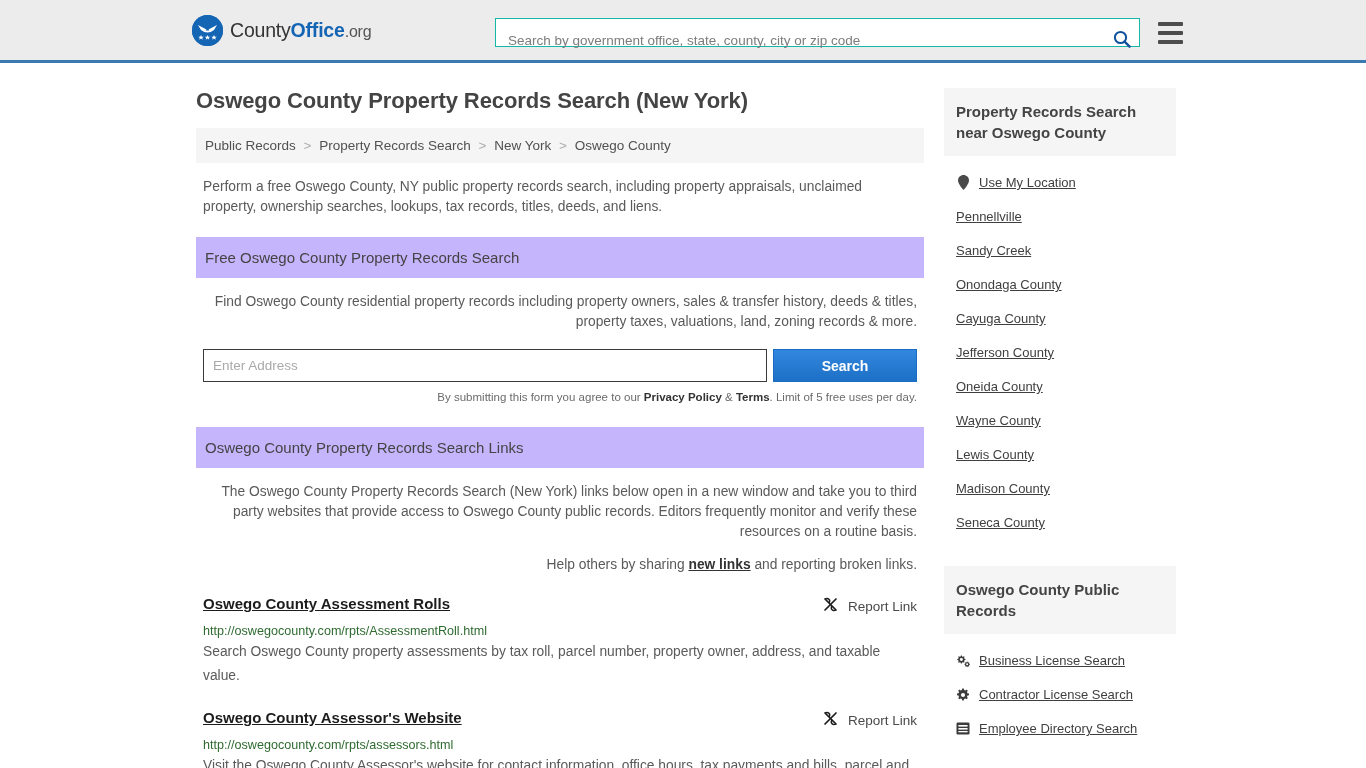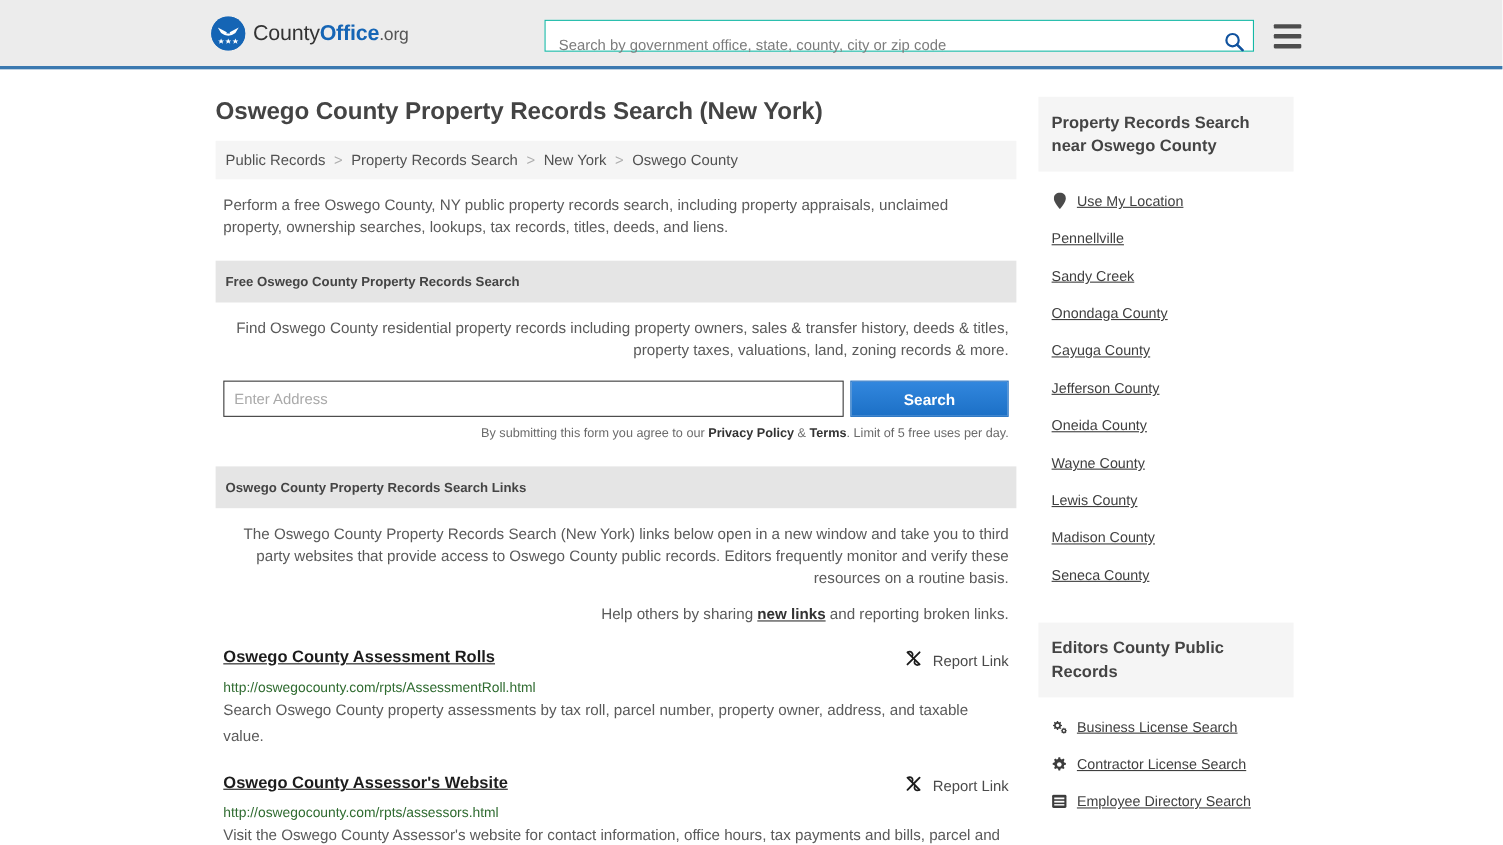"Free Oswego County Property Records" .sec-head { background: #e5e5e5 -> #c4b5fd; font-size: 12px -> 15px; font-weight: bold -> normal }
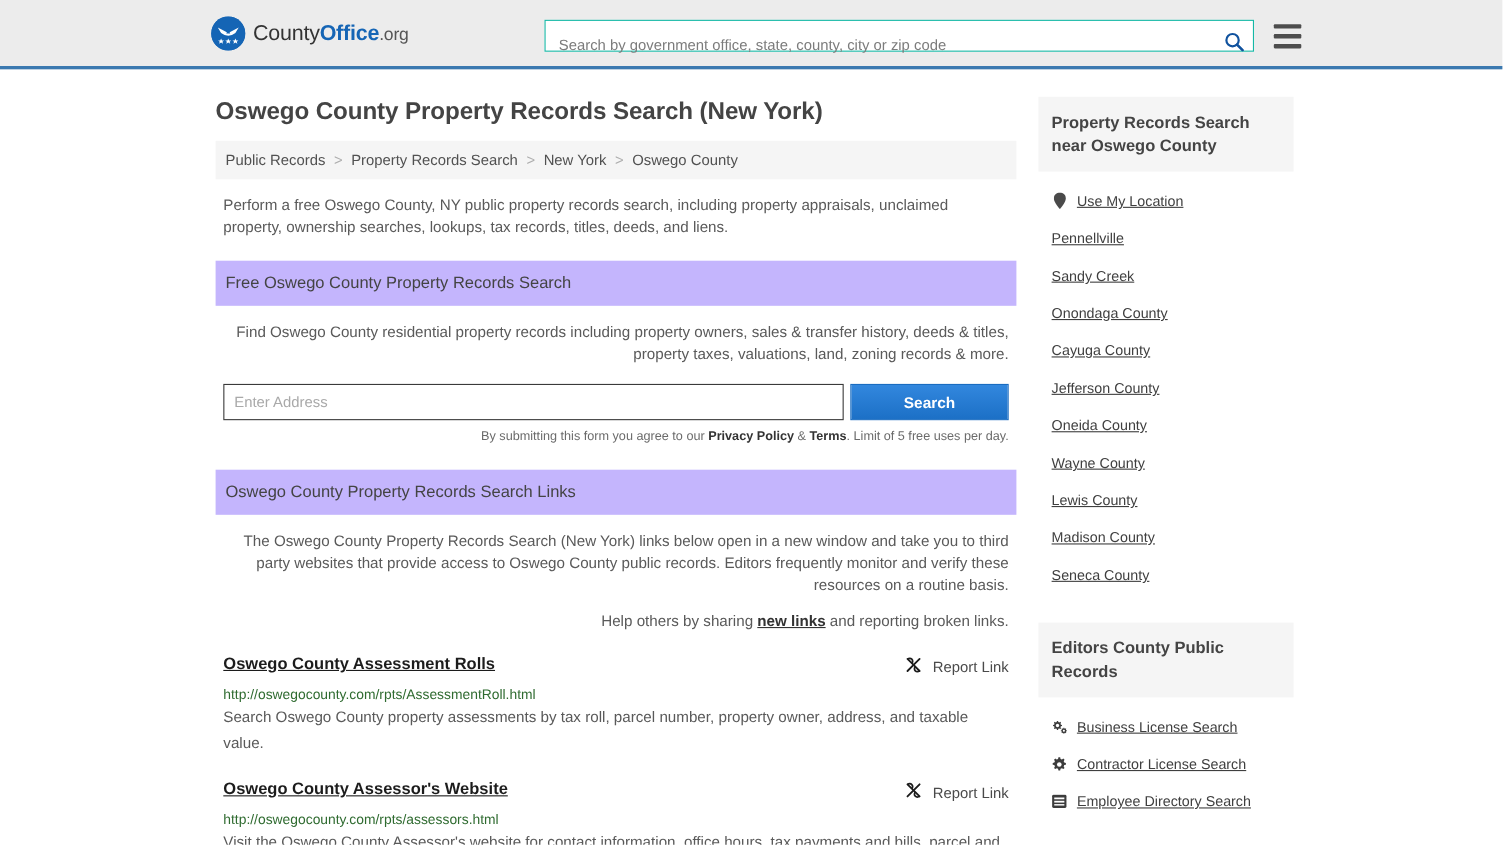"Editors County Public Records" div.side-head { text: Editors -> Oswego }
